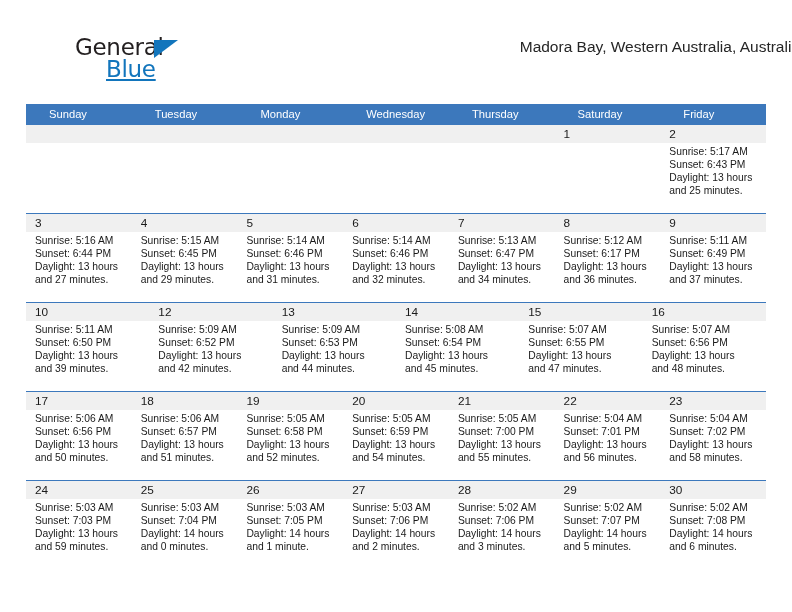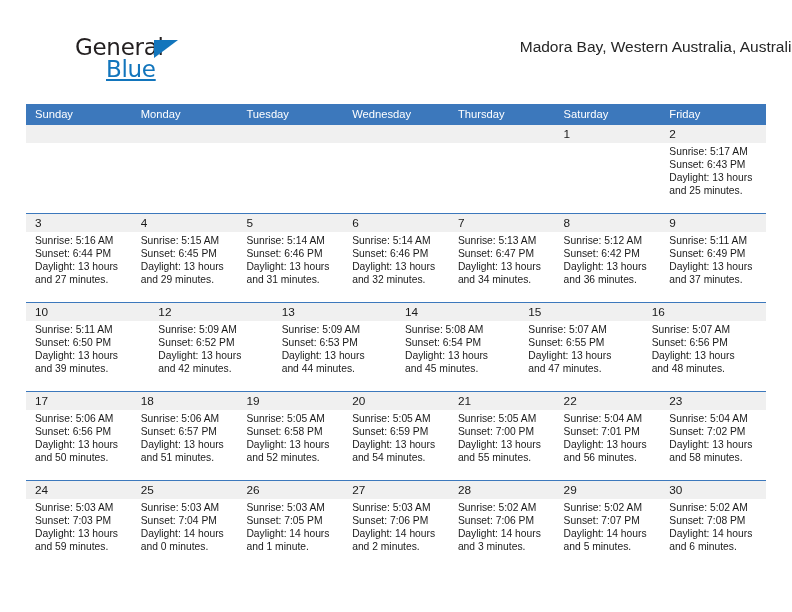"Sunday" .weekday { padding-left: 9px -> 23px }
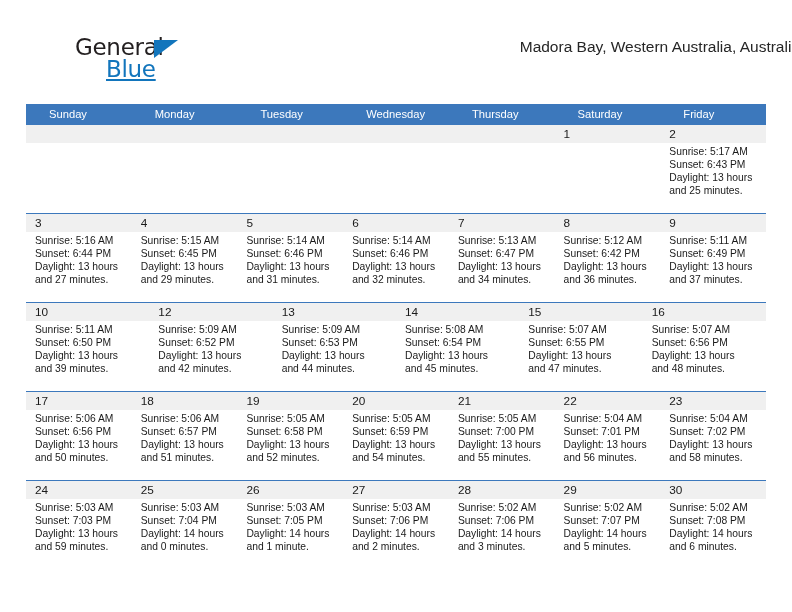"Monday" div.weekday { order: before "Tuesday" -> after "Tuesday" }
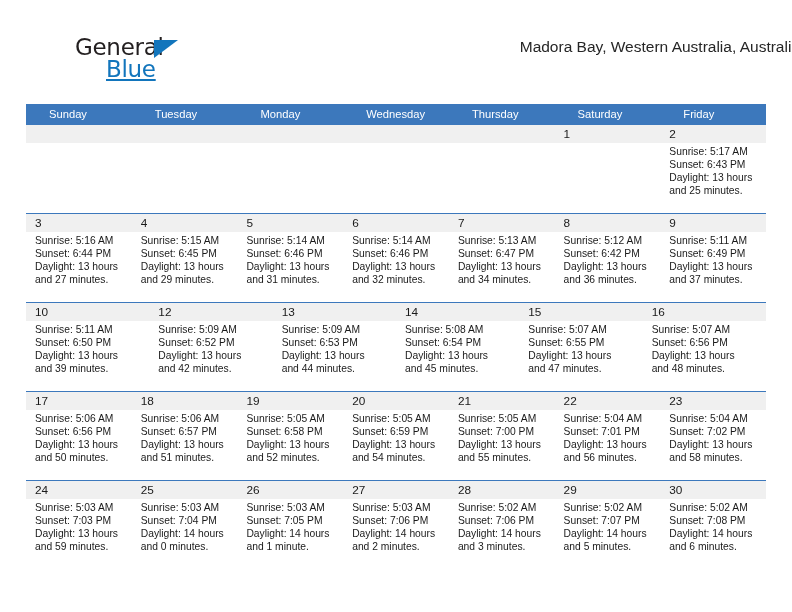"Sunset: 6:42 PM" div { text: 6:42 -> 6:17 }
